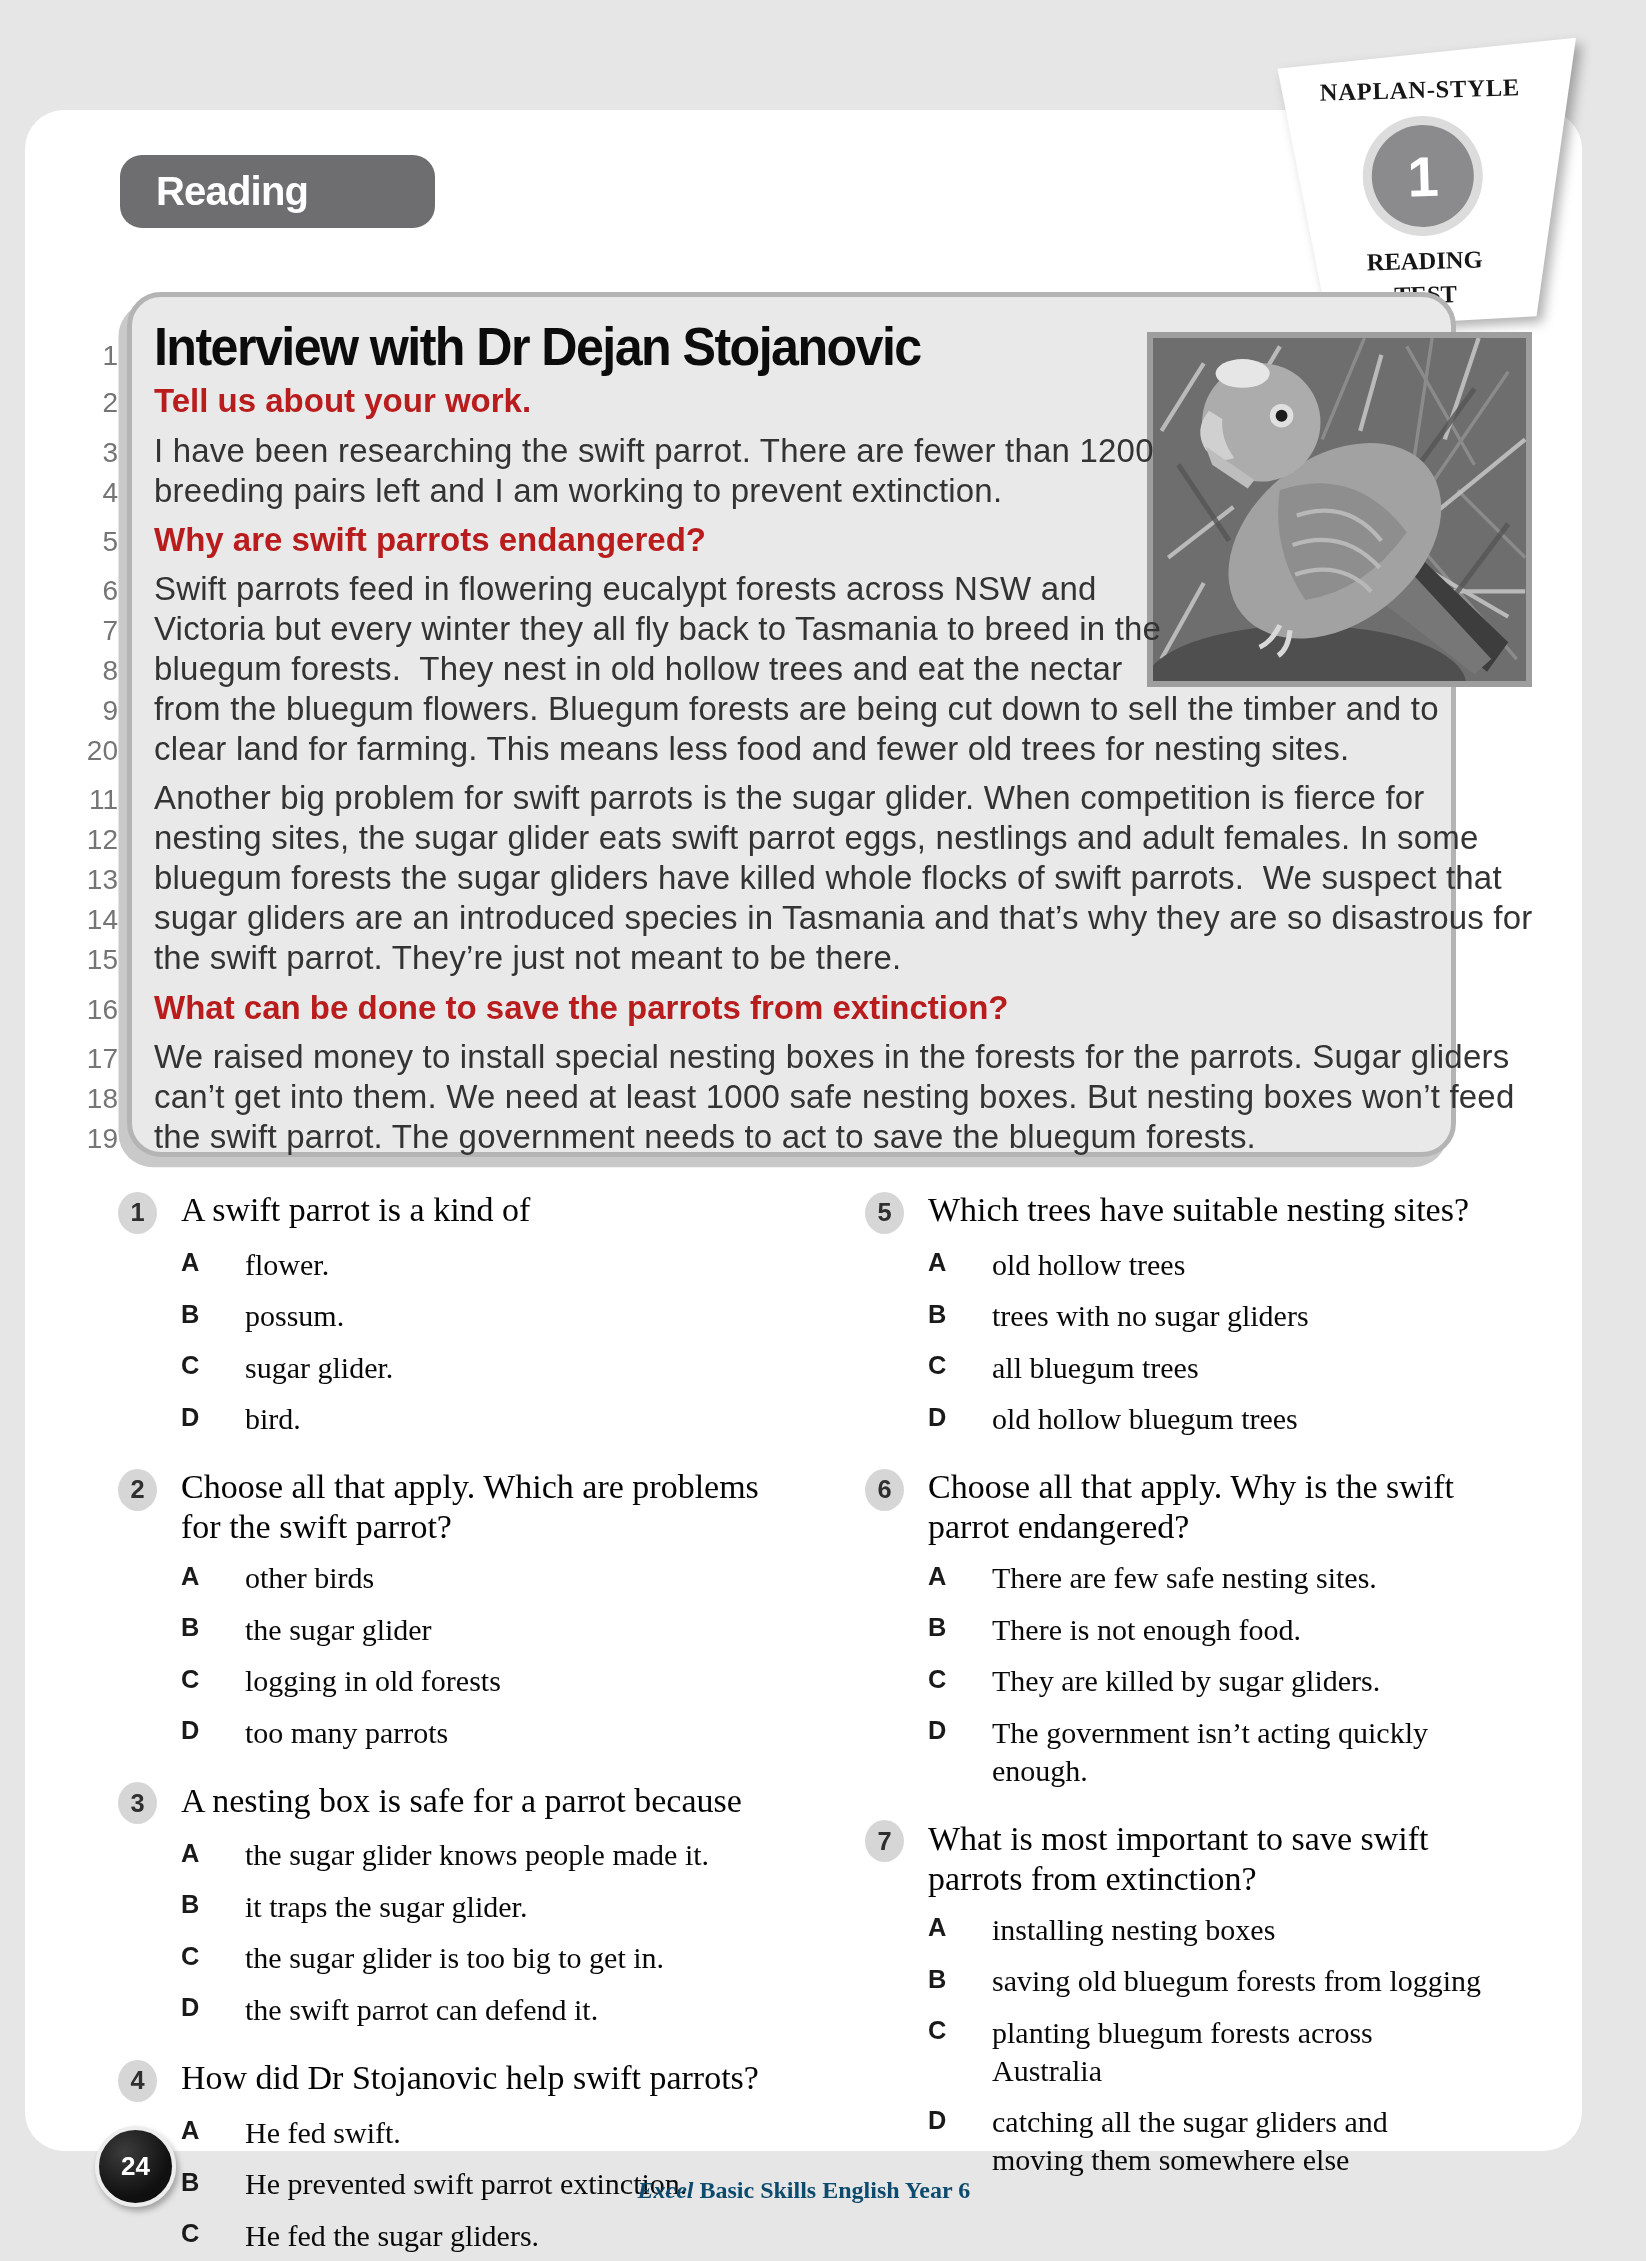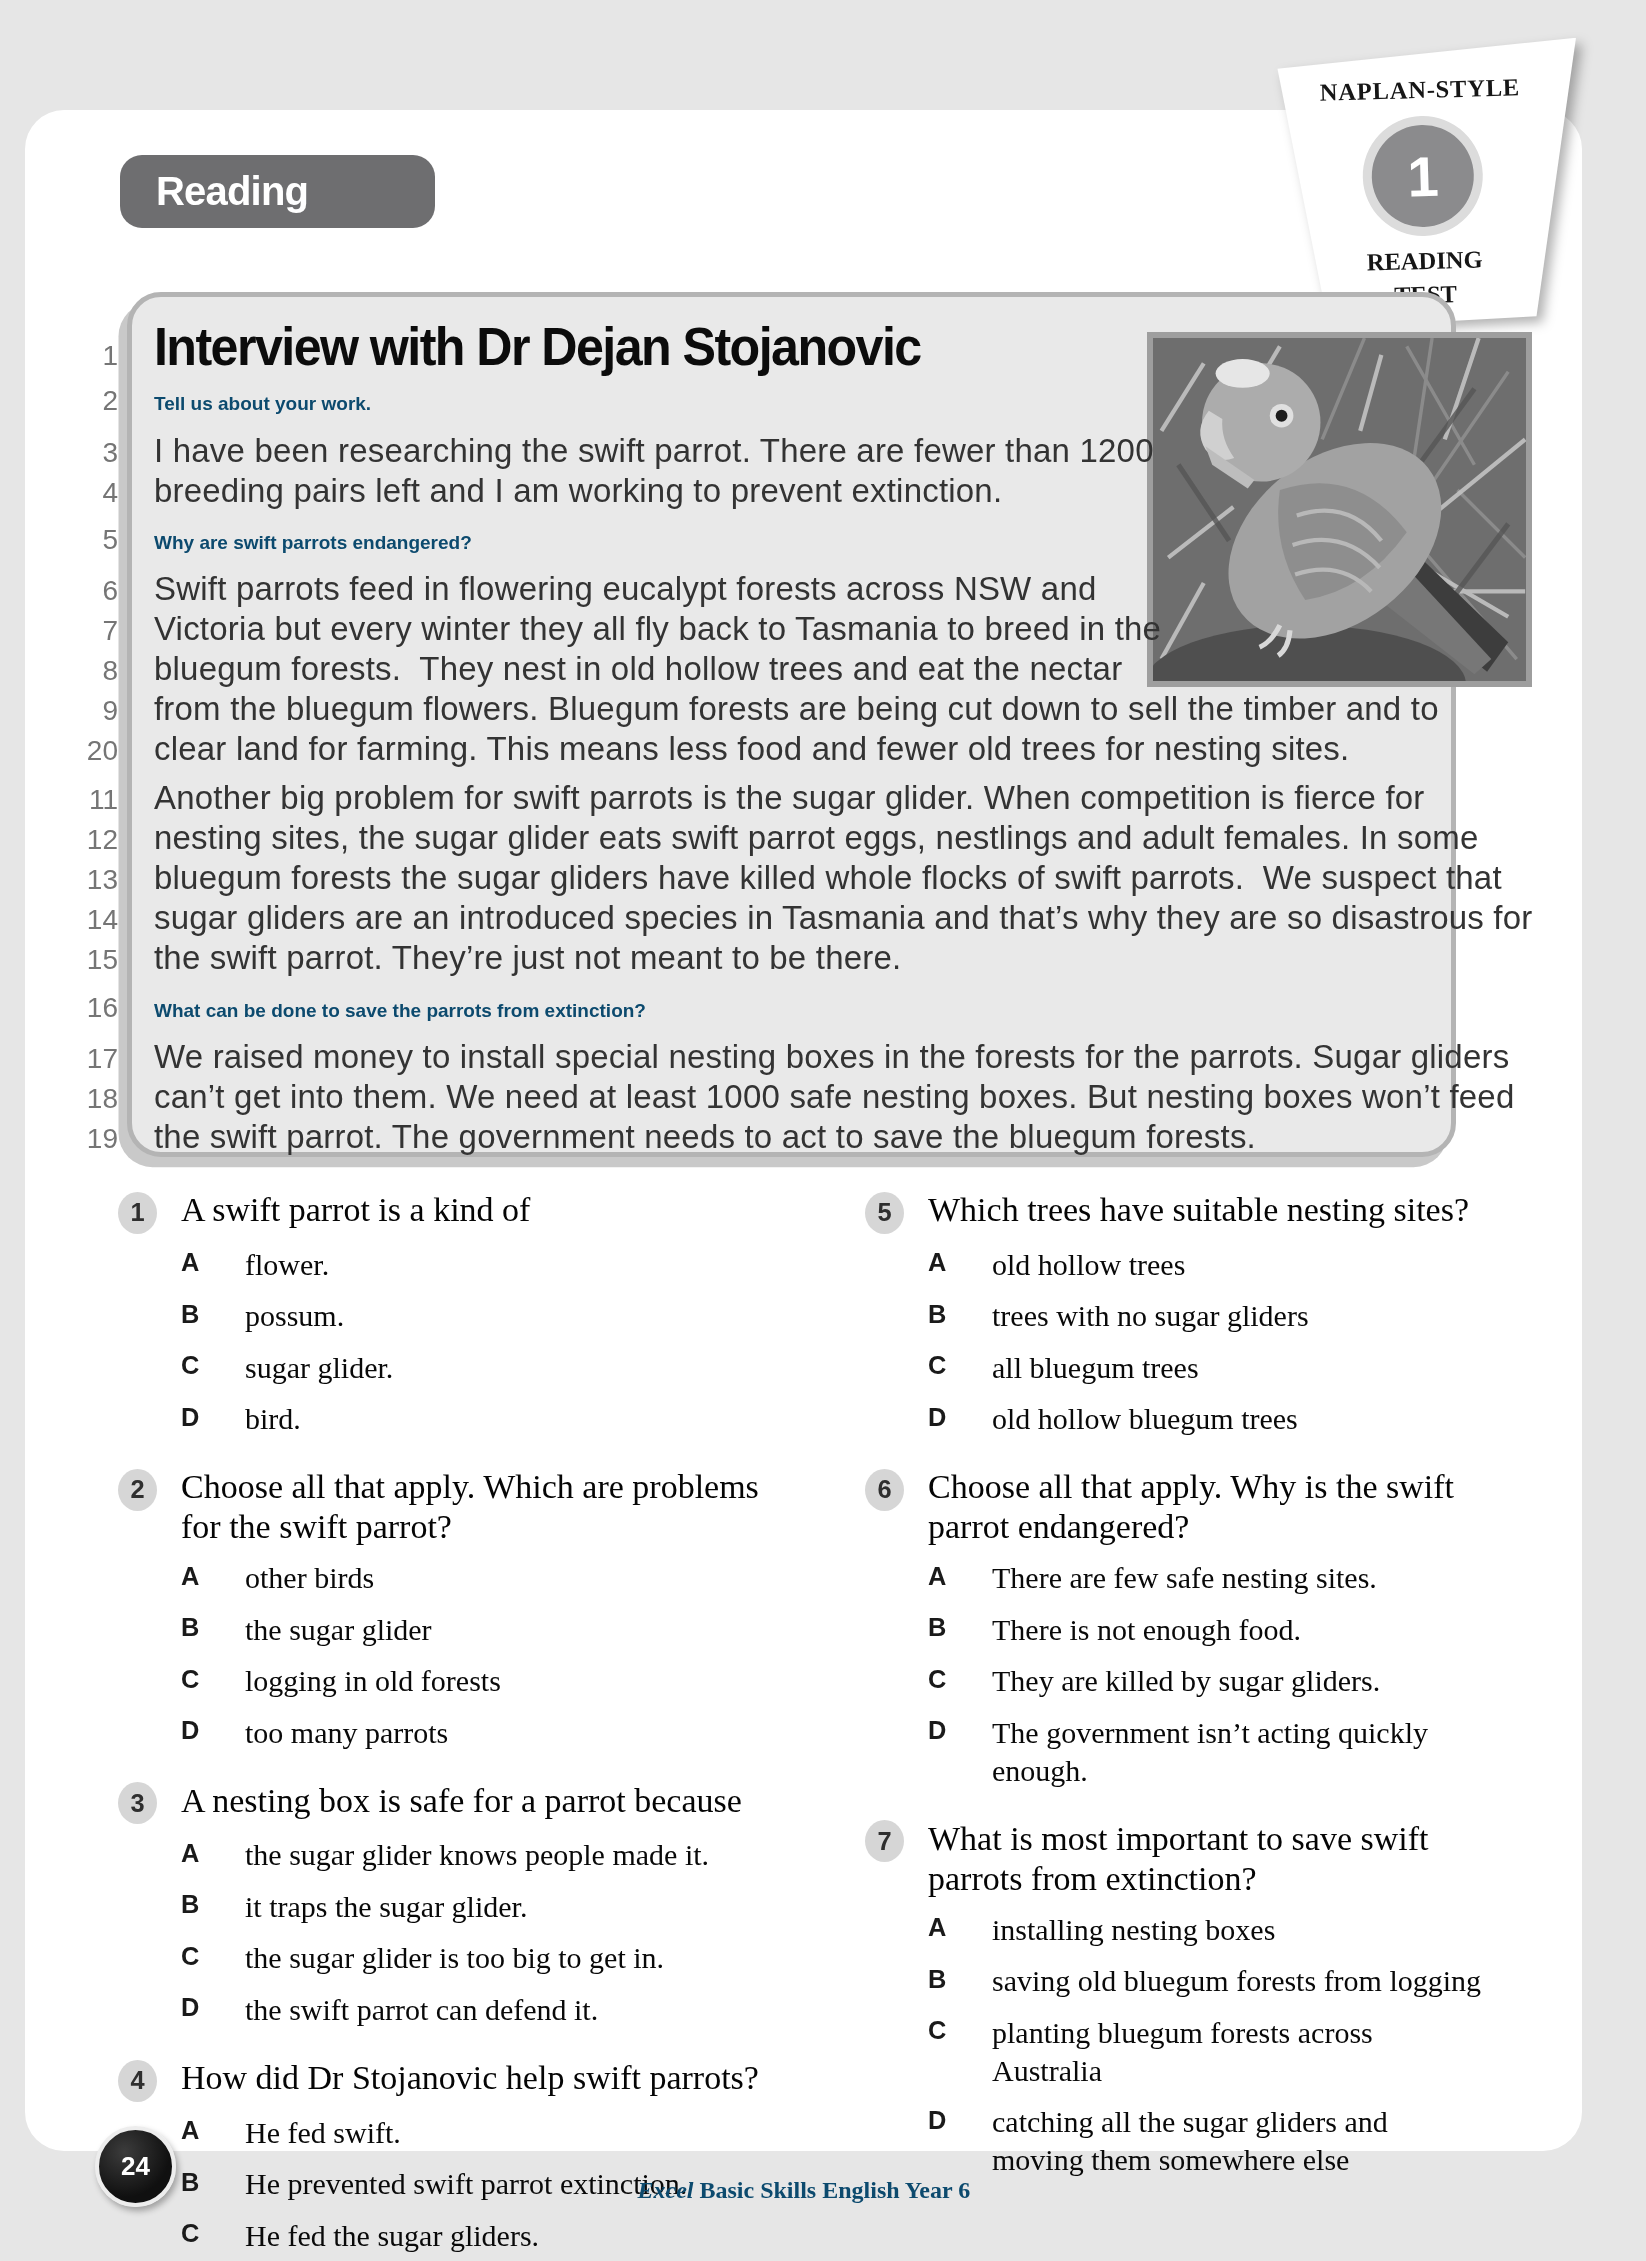"Tell us about your work." .p-row.head .l-text { color: #0c4a6e -> #b91c1c; font-size: 19px -> 33px }
